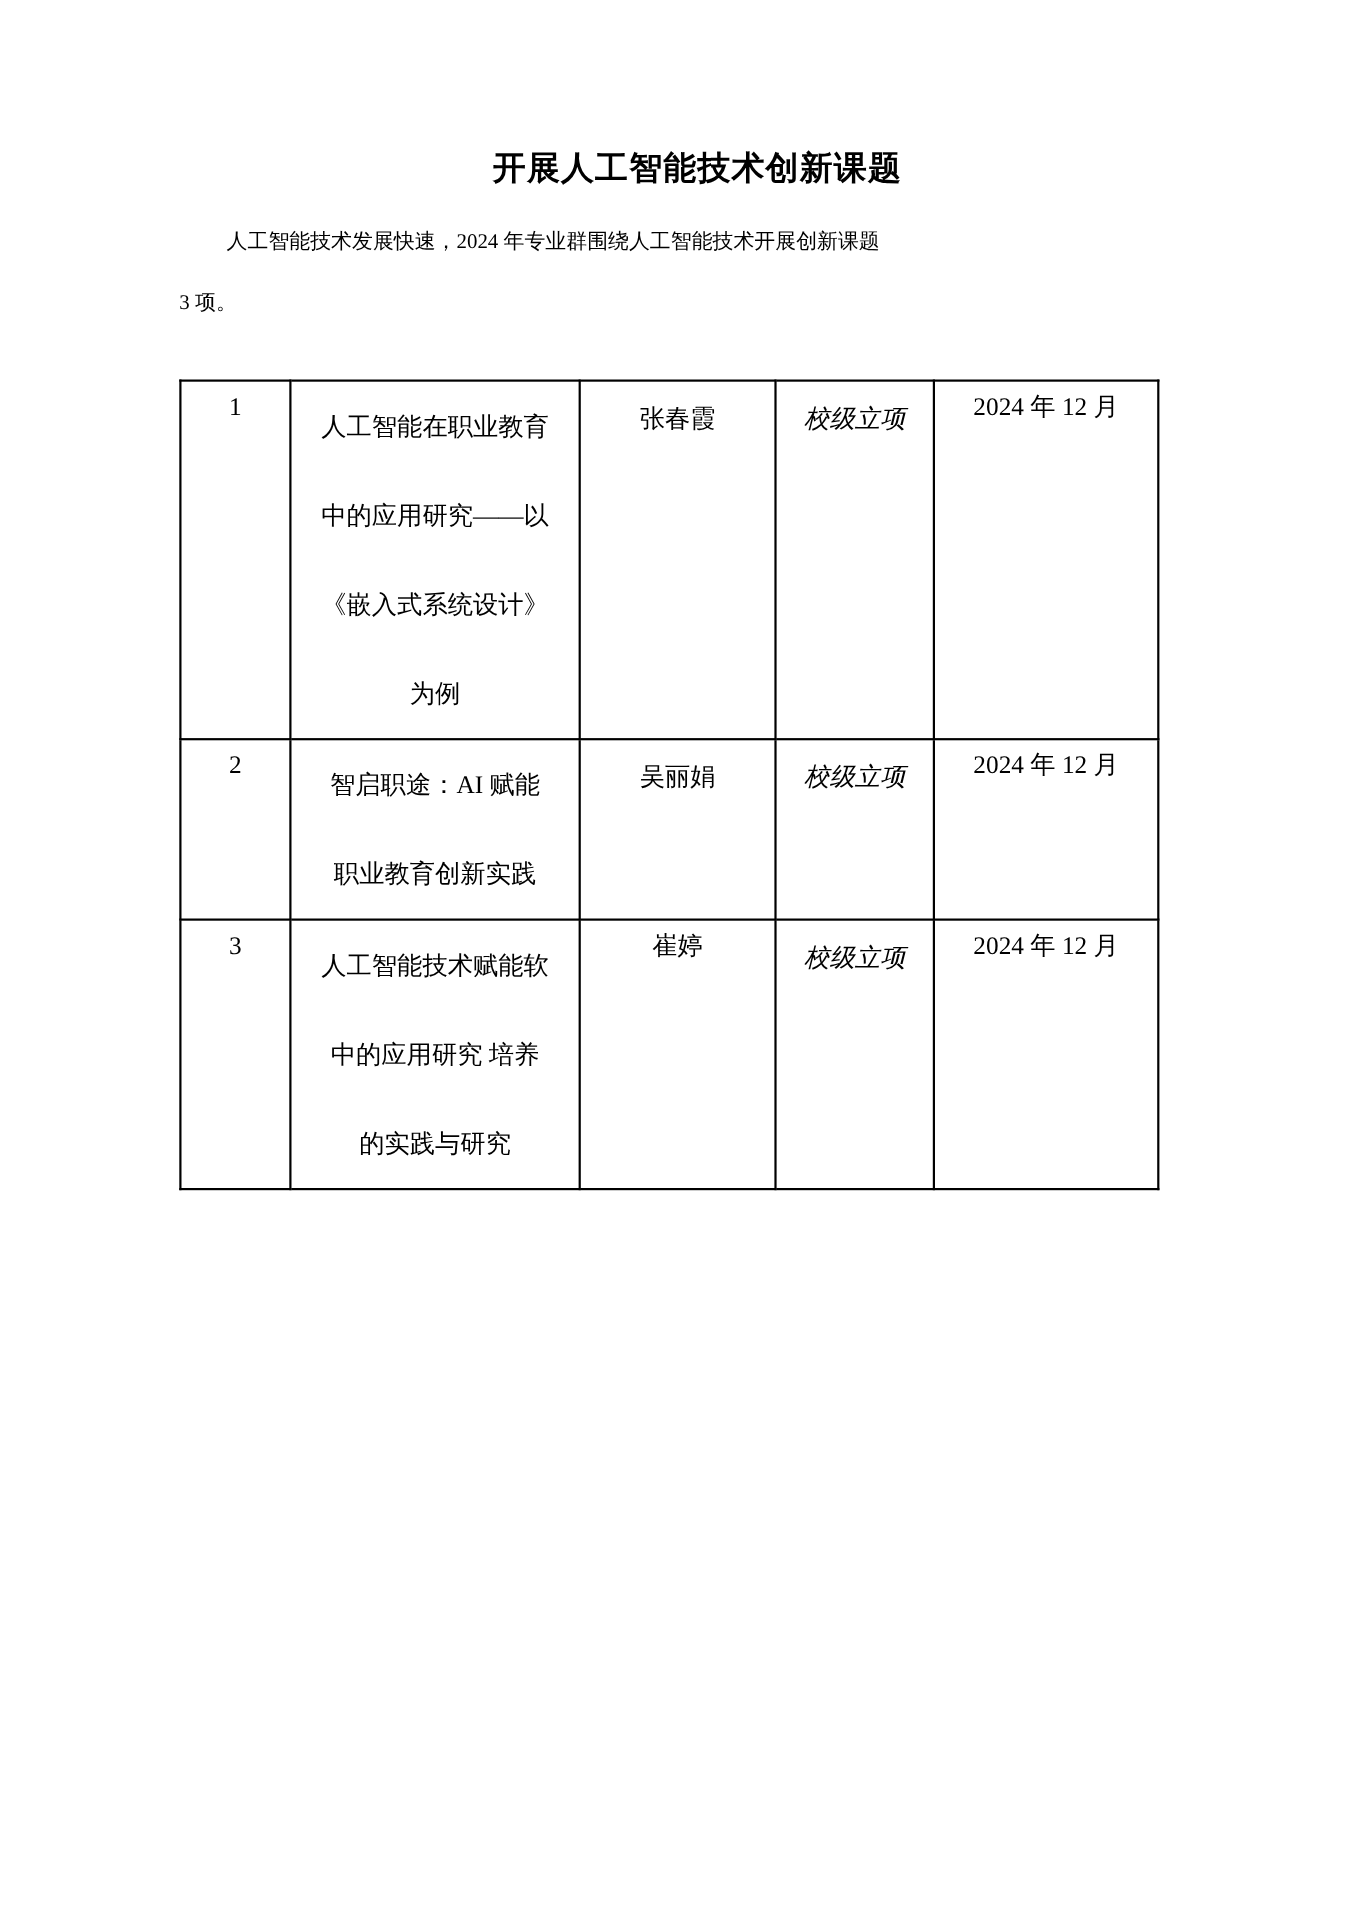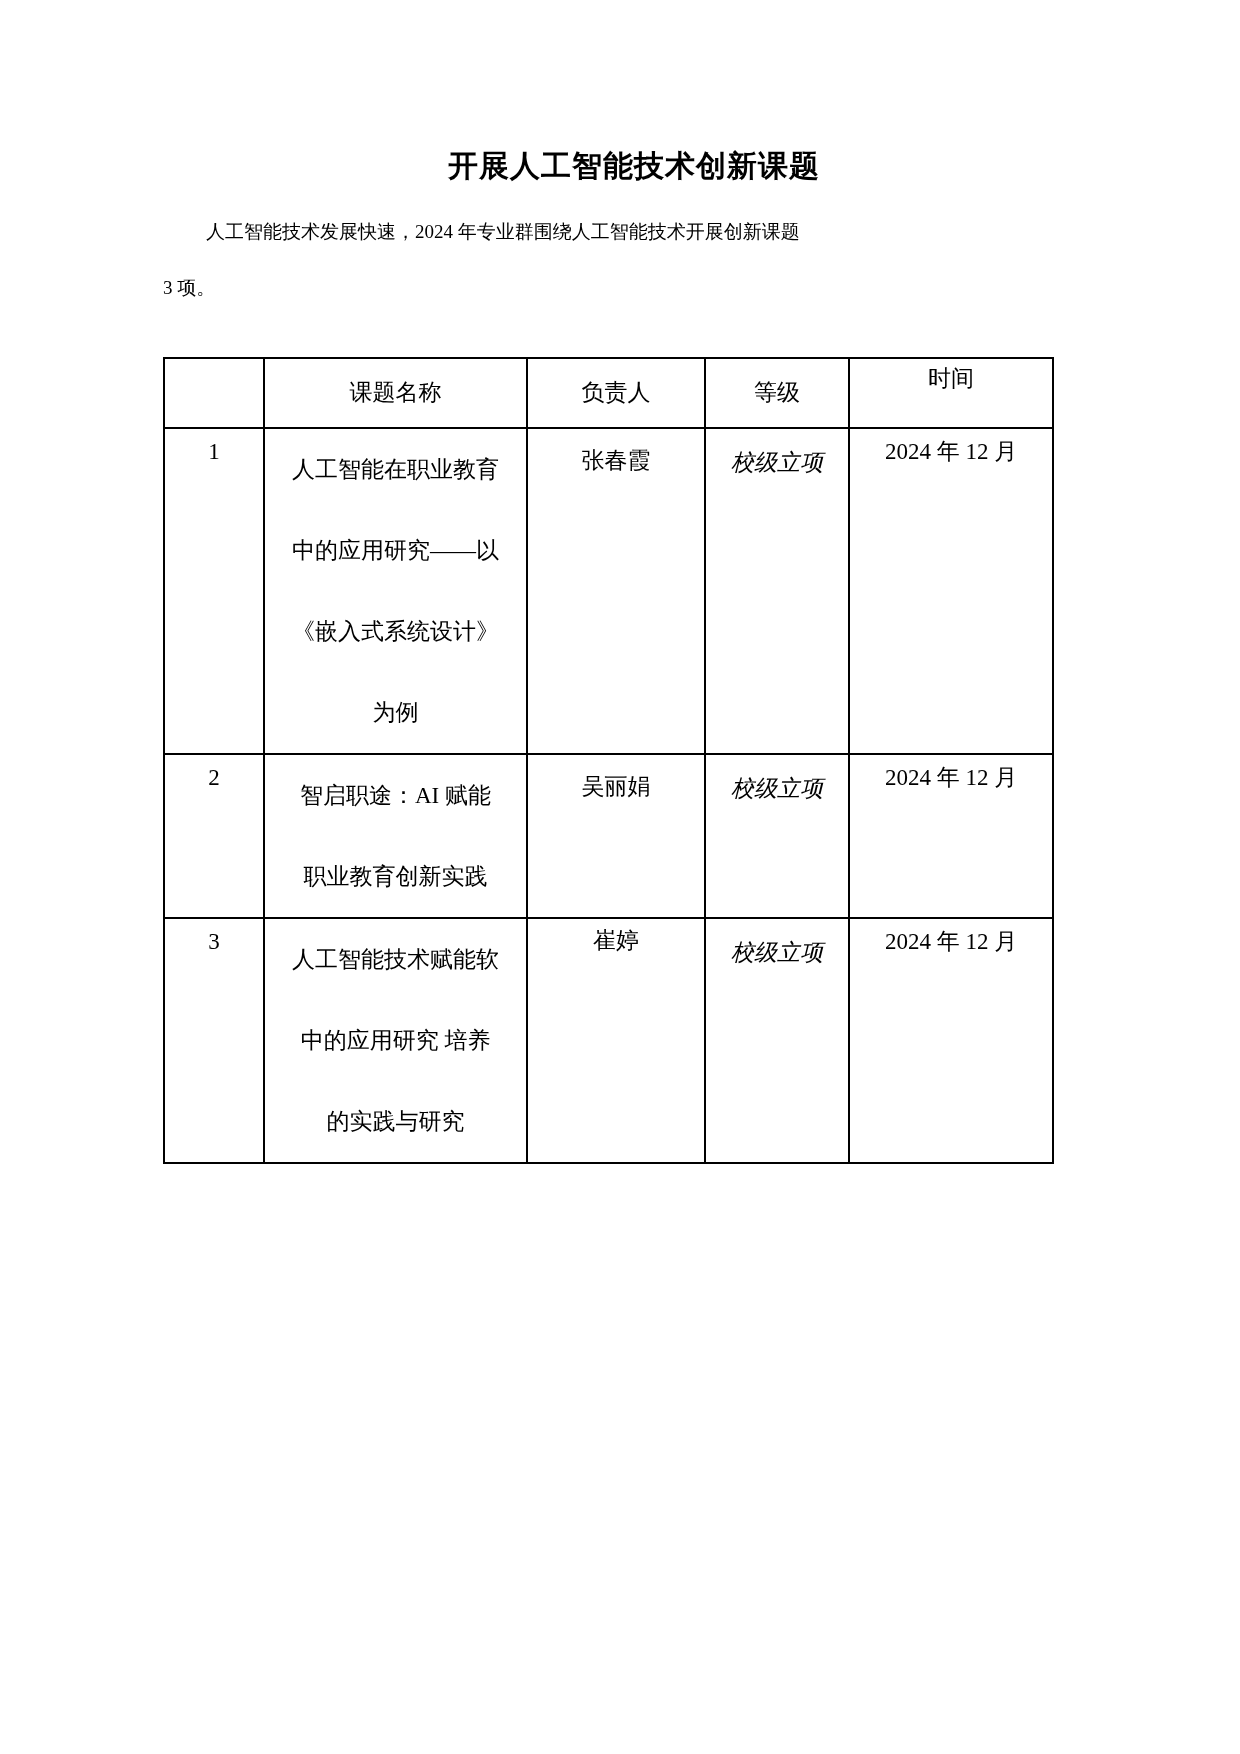"开展人工智能技术创新课题" .doc { top: 12px -> 0 }
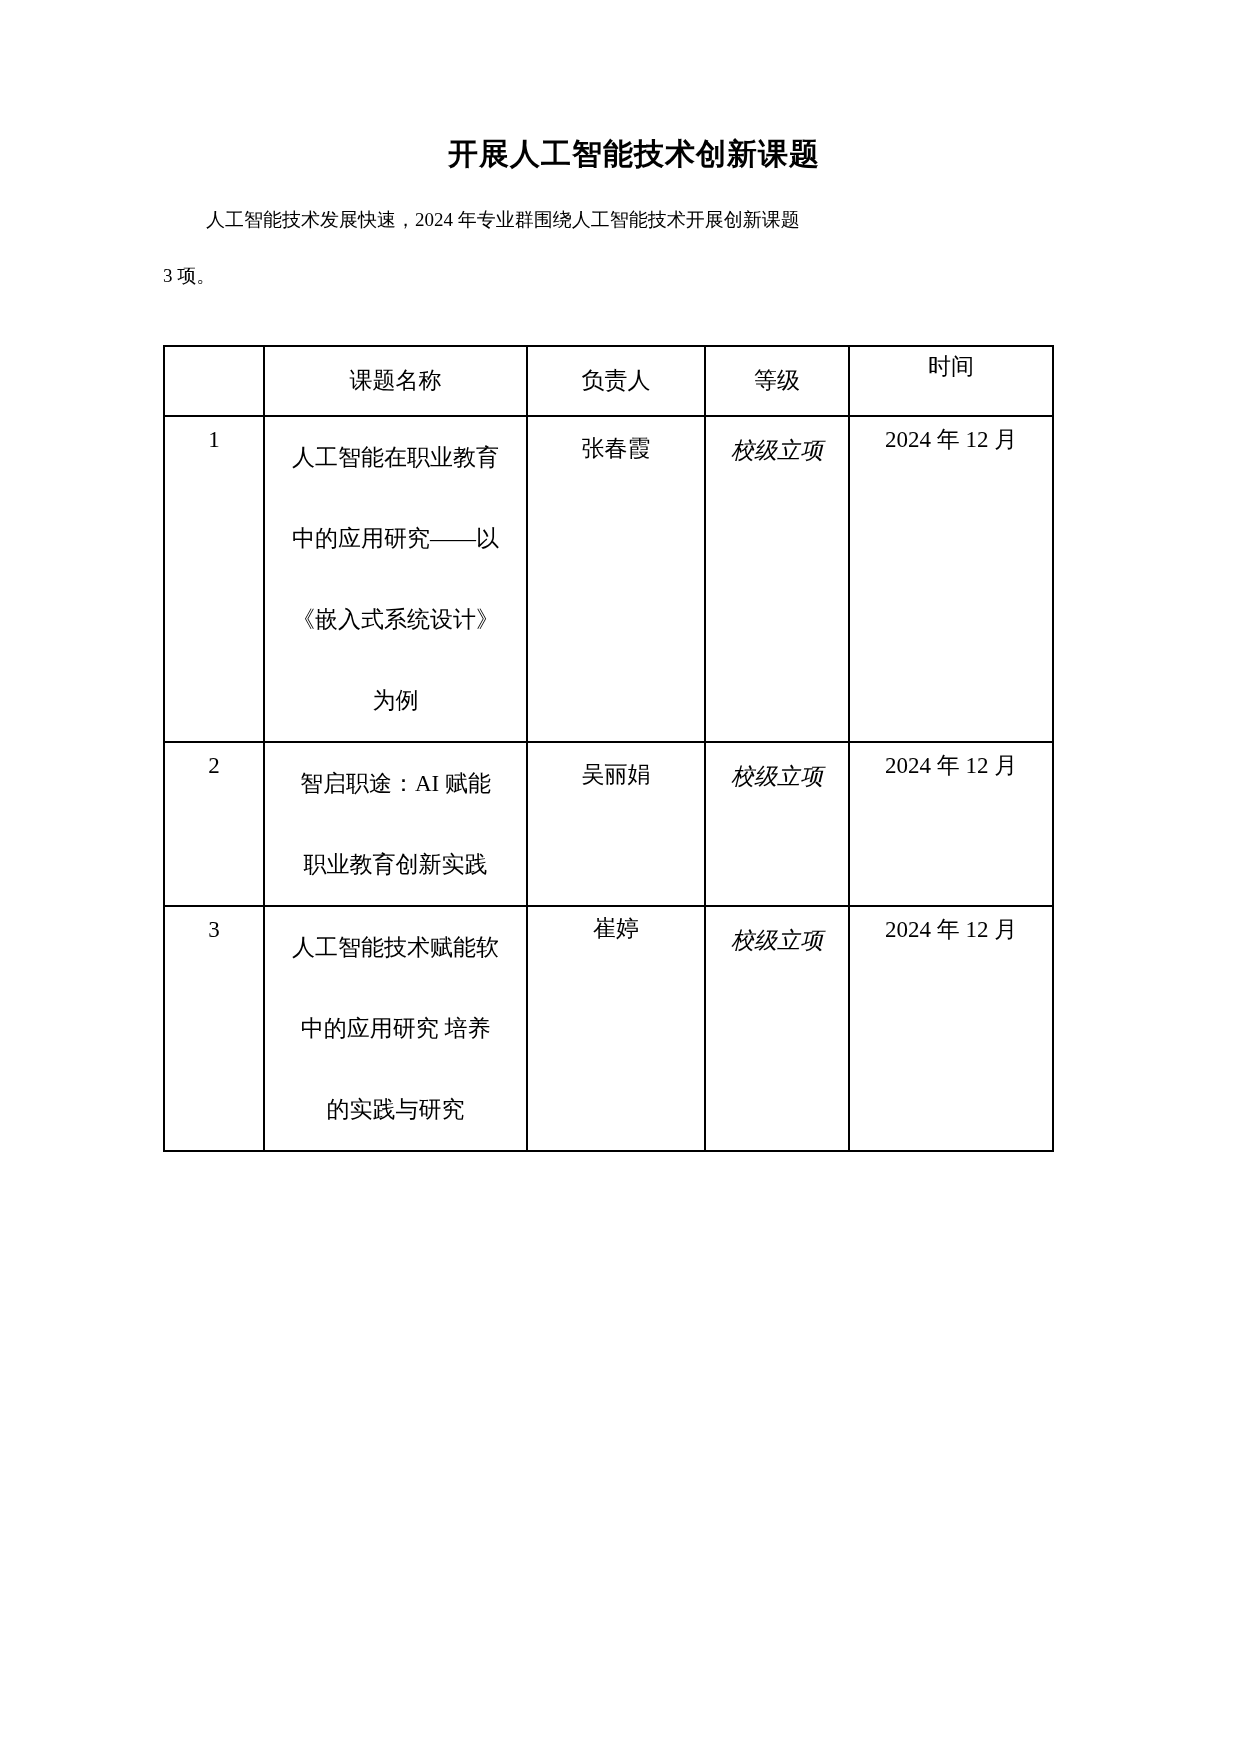"课题名称" tr.r-head { html: <tr> <td></td> <td>课题名称</td> <td>负责人</td> <td>等级</td> <td>时间</td> </tr> -> none }
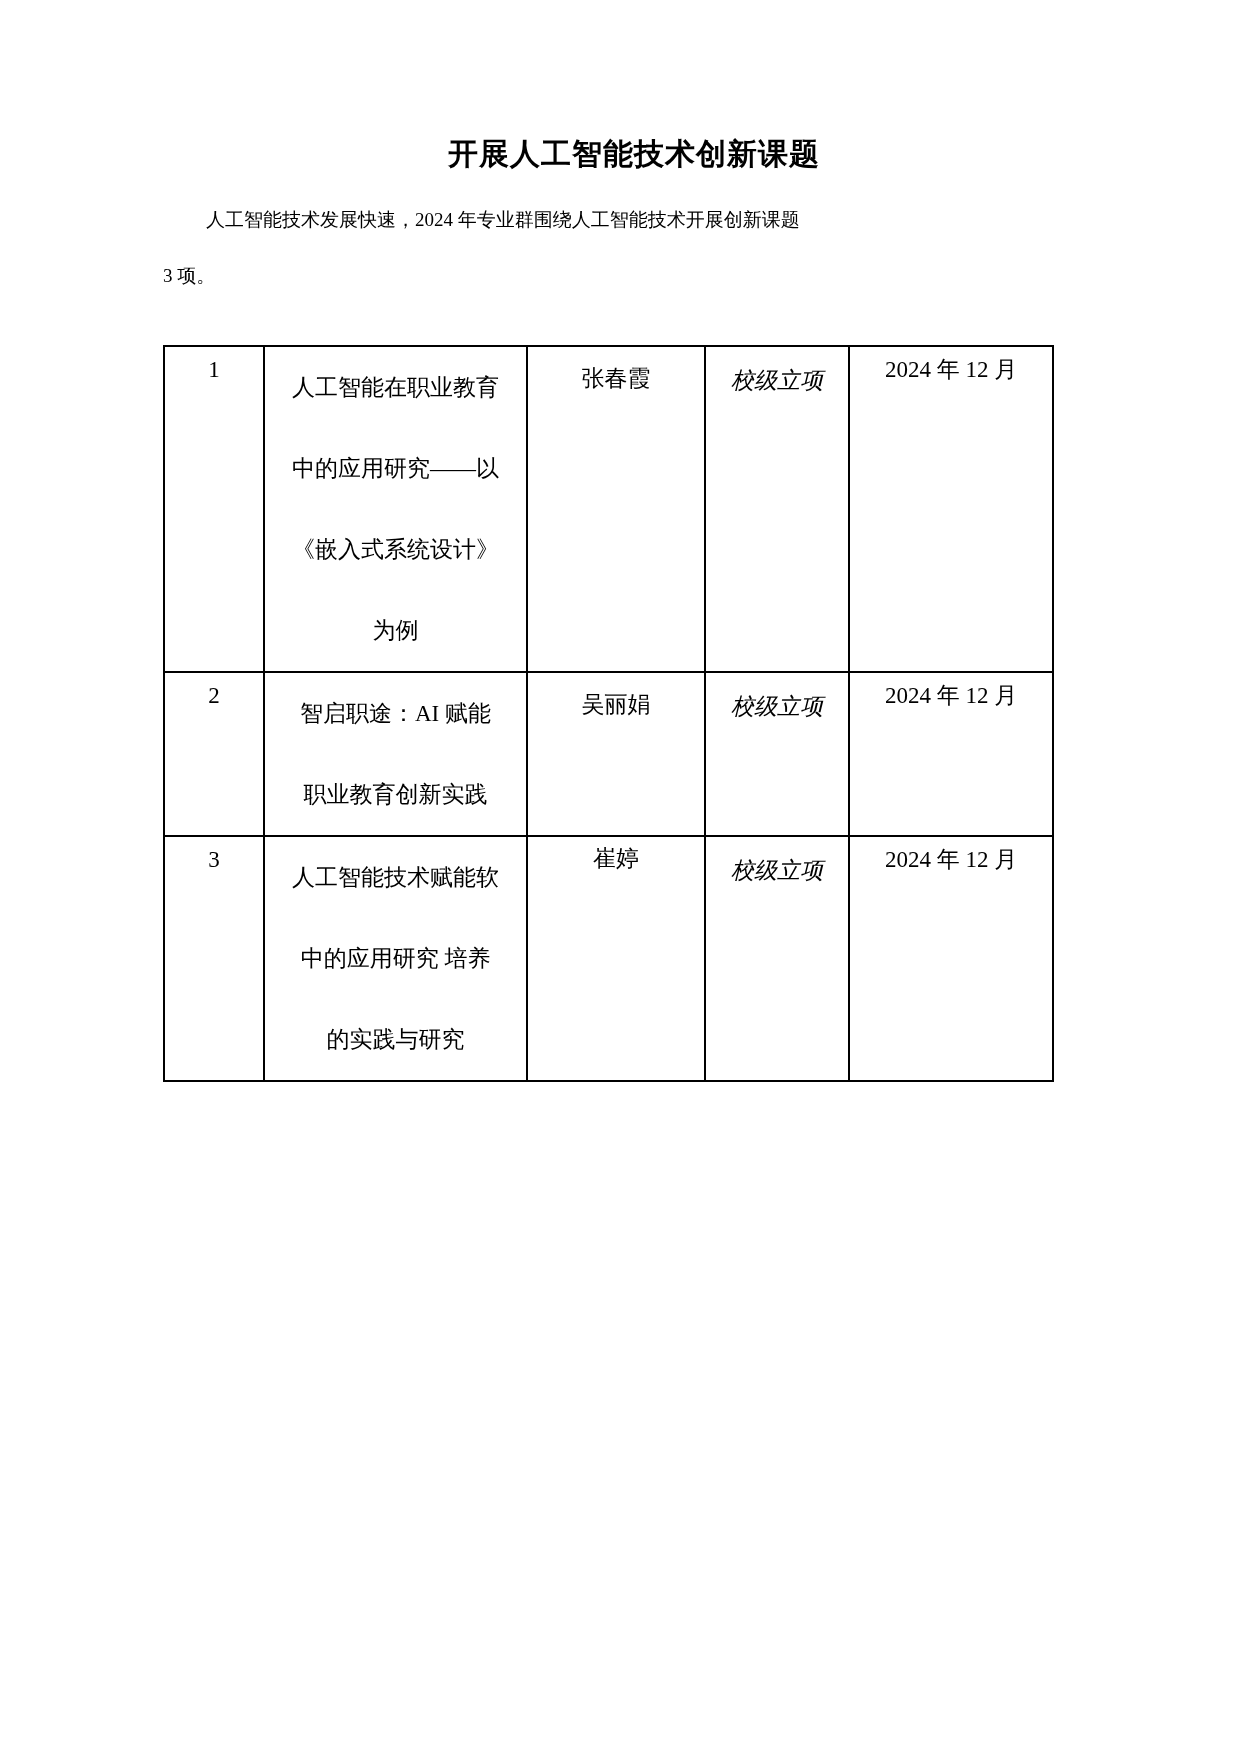"张春霞" .cell-name { font-family: Liberation Mono, monospace -> none }
